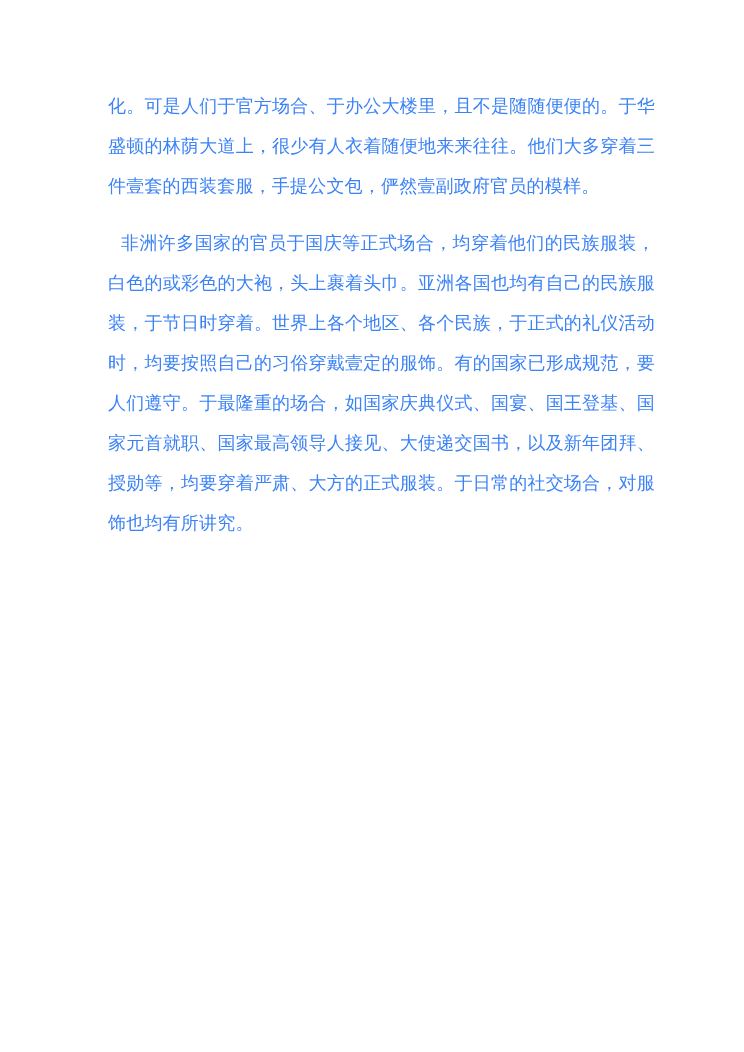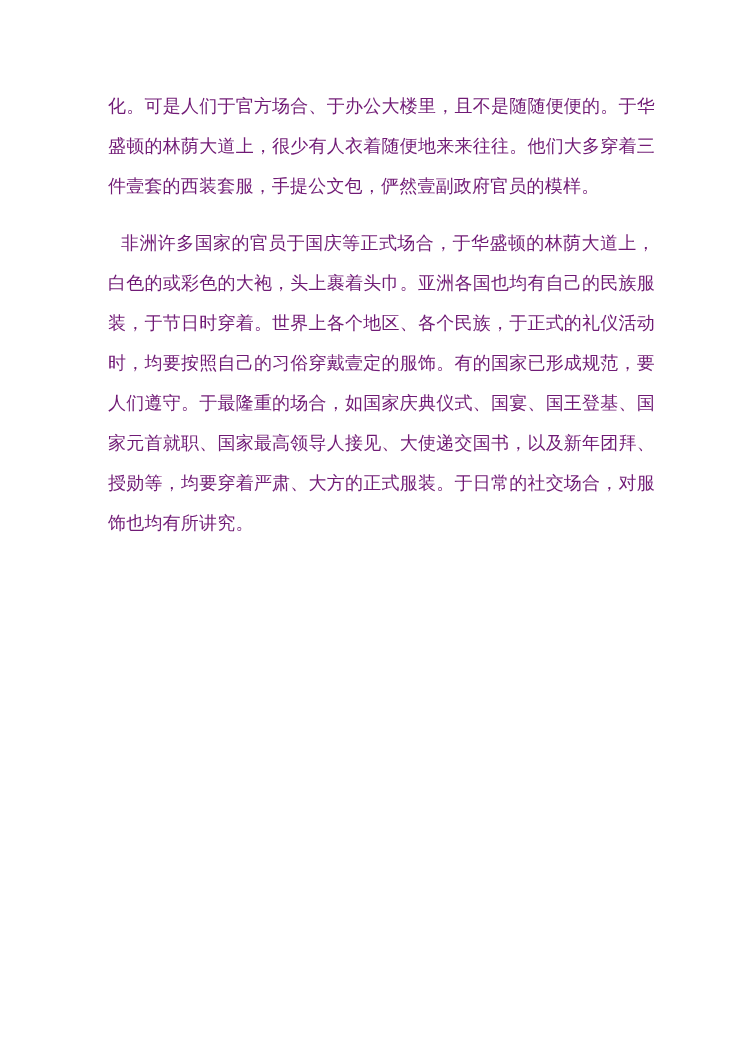"化。可是人们于官方场合、于办公大楼里，且不是随随便便的。于华盛顿的林荫大道上，很" .text-block { color: #701a75 -> #3b82f6 }
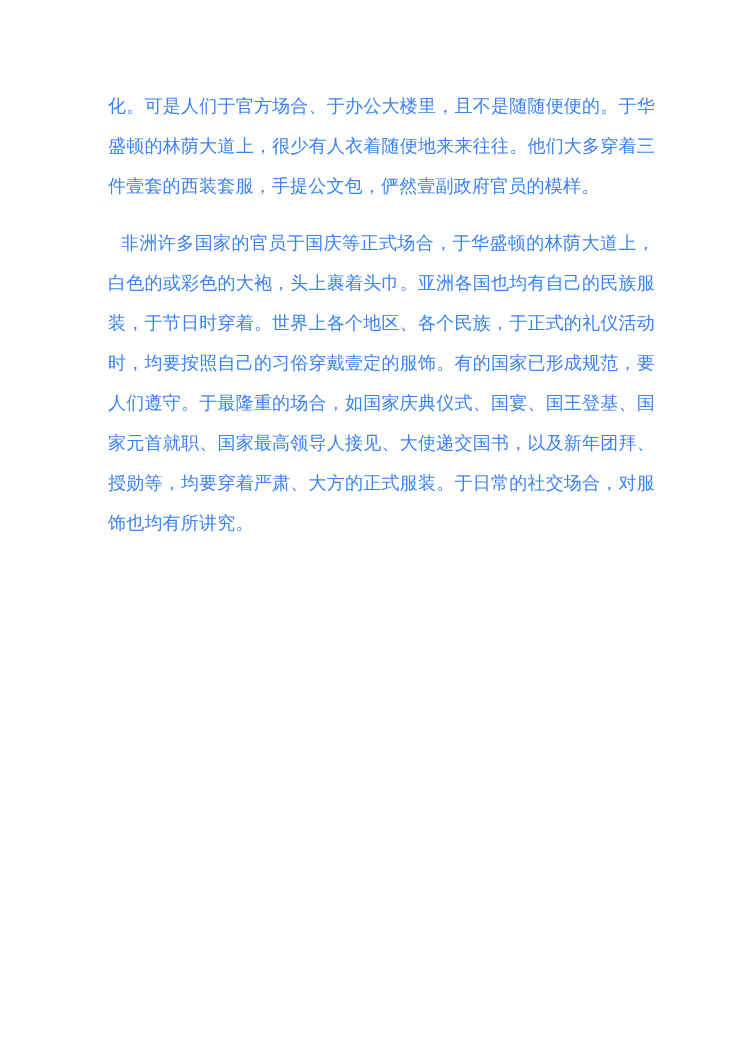"非洲许多国家的官员于国庆等正式场合，于华盛顿的林荫大道上，白色的或彩色的大袍，头" p.para { text: 于华盛顿的林荫大道上 -> 均穿着他们的民族服装 }
